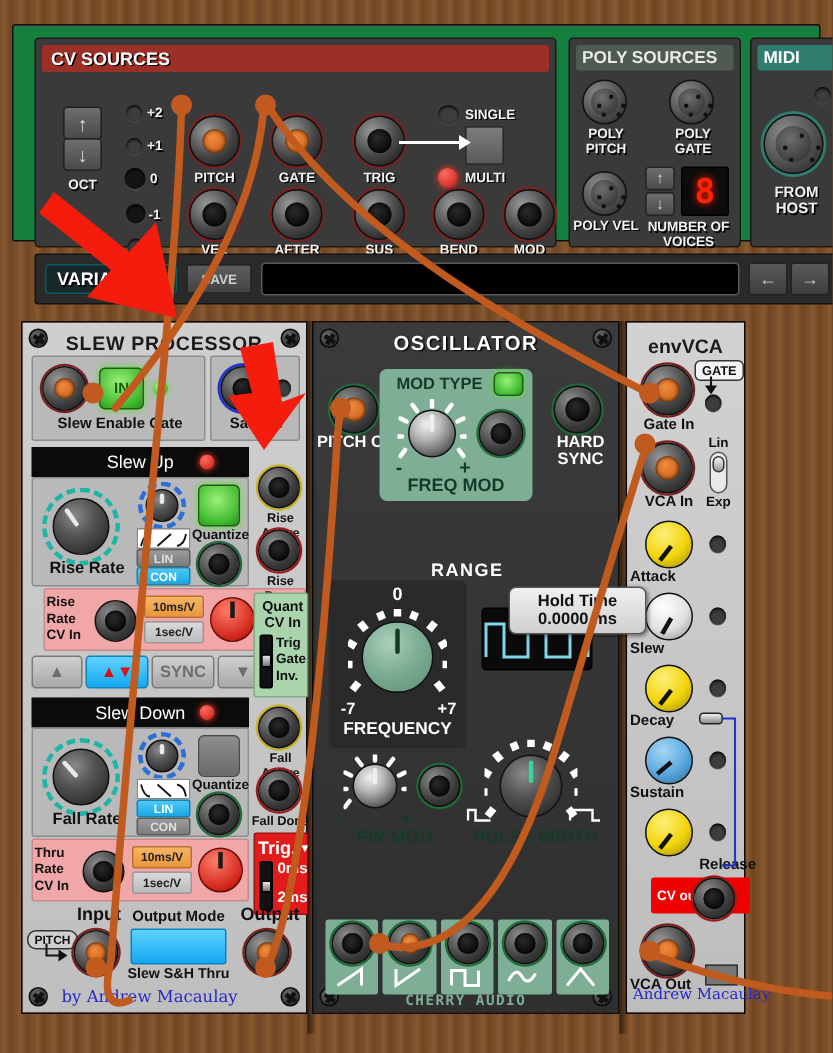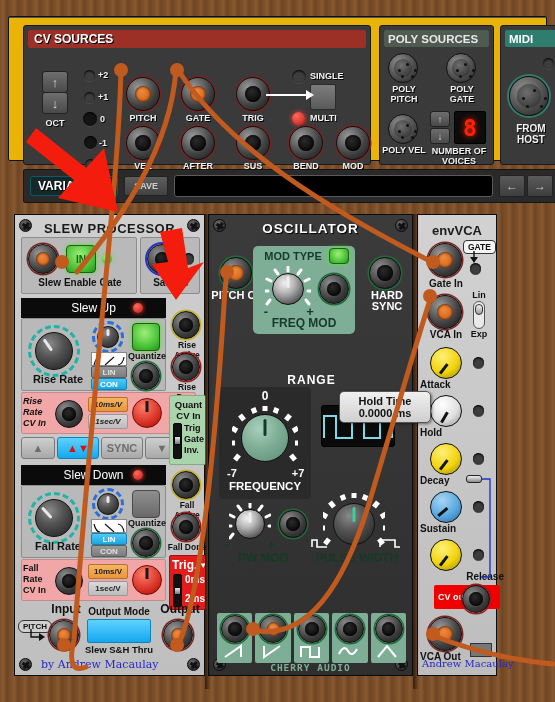"CV SOURCES" .toprack { background: #eab308 -> #15803d }
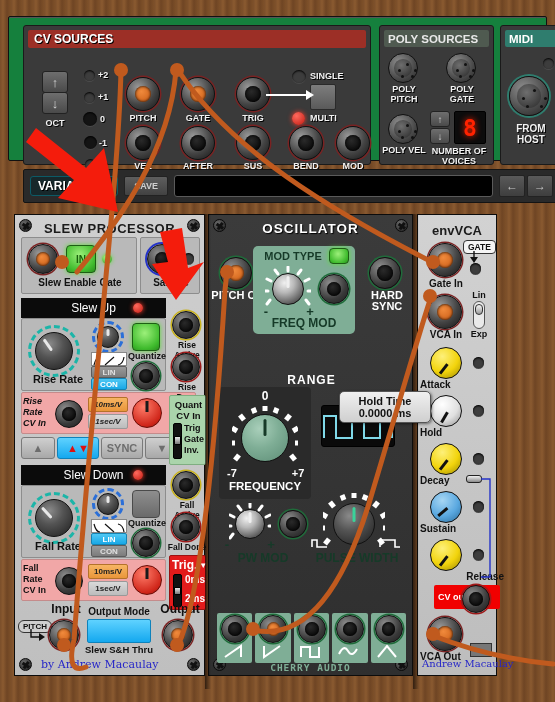"Rise Rate CV In" div.pinkstrip { font-style: italic -> none; left: 6px -> 14px }
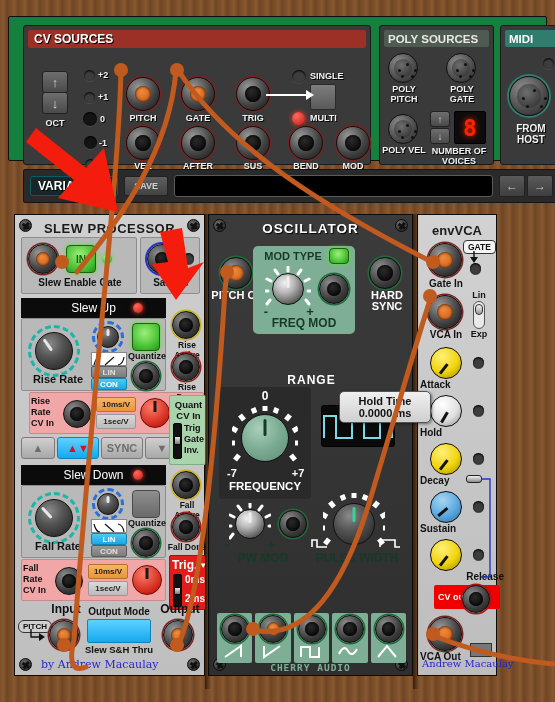"Hold" div.lbl { text: Hold -> Slew }
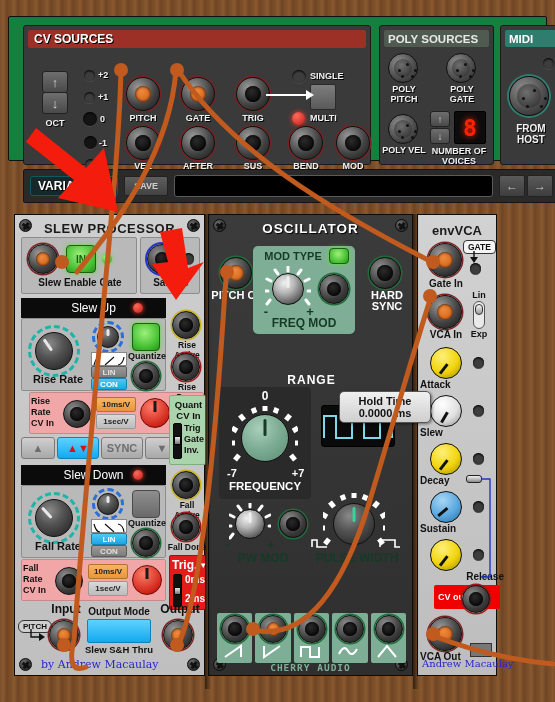"Fall Rate CV In" div.lbl { text: Fall -> Thru }
